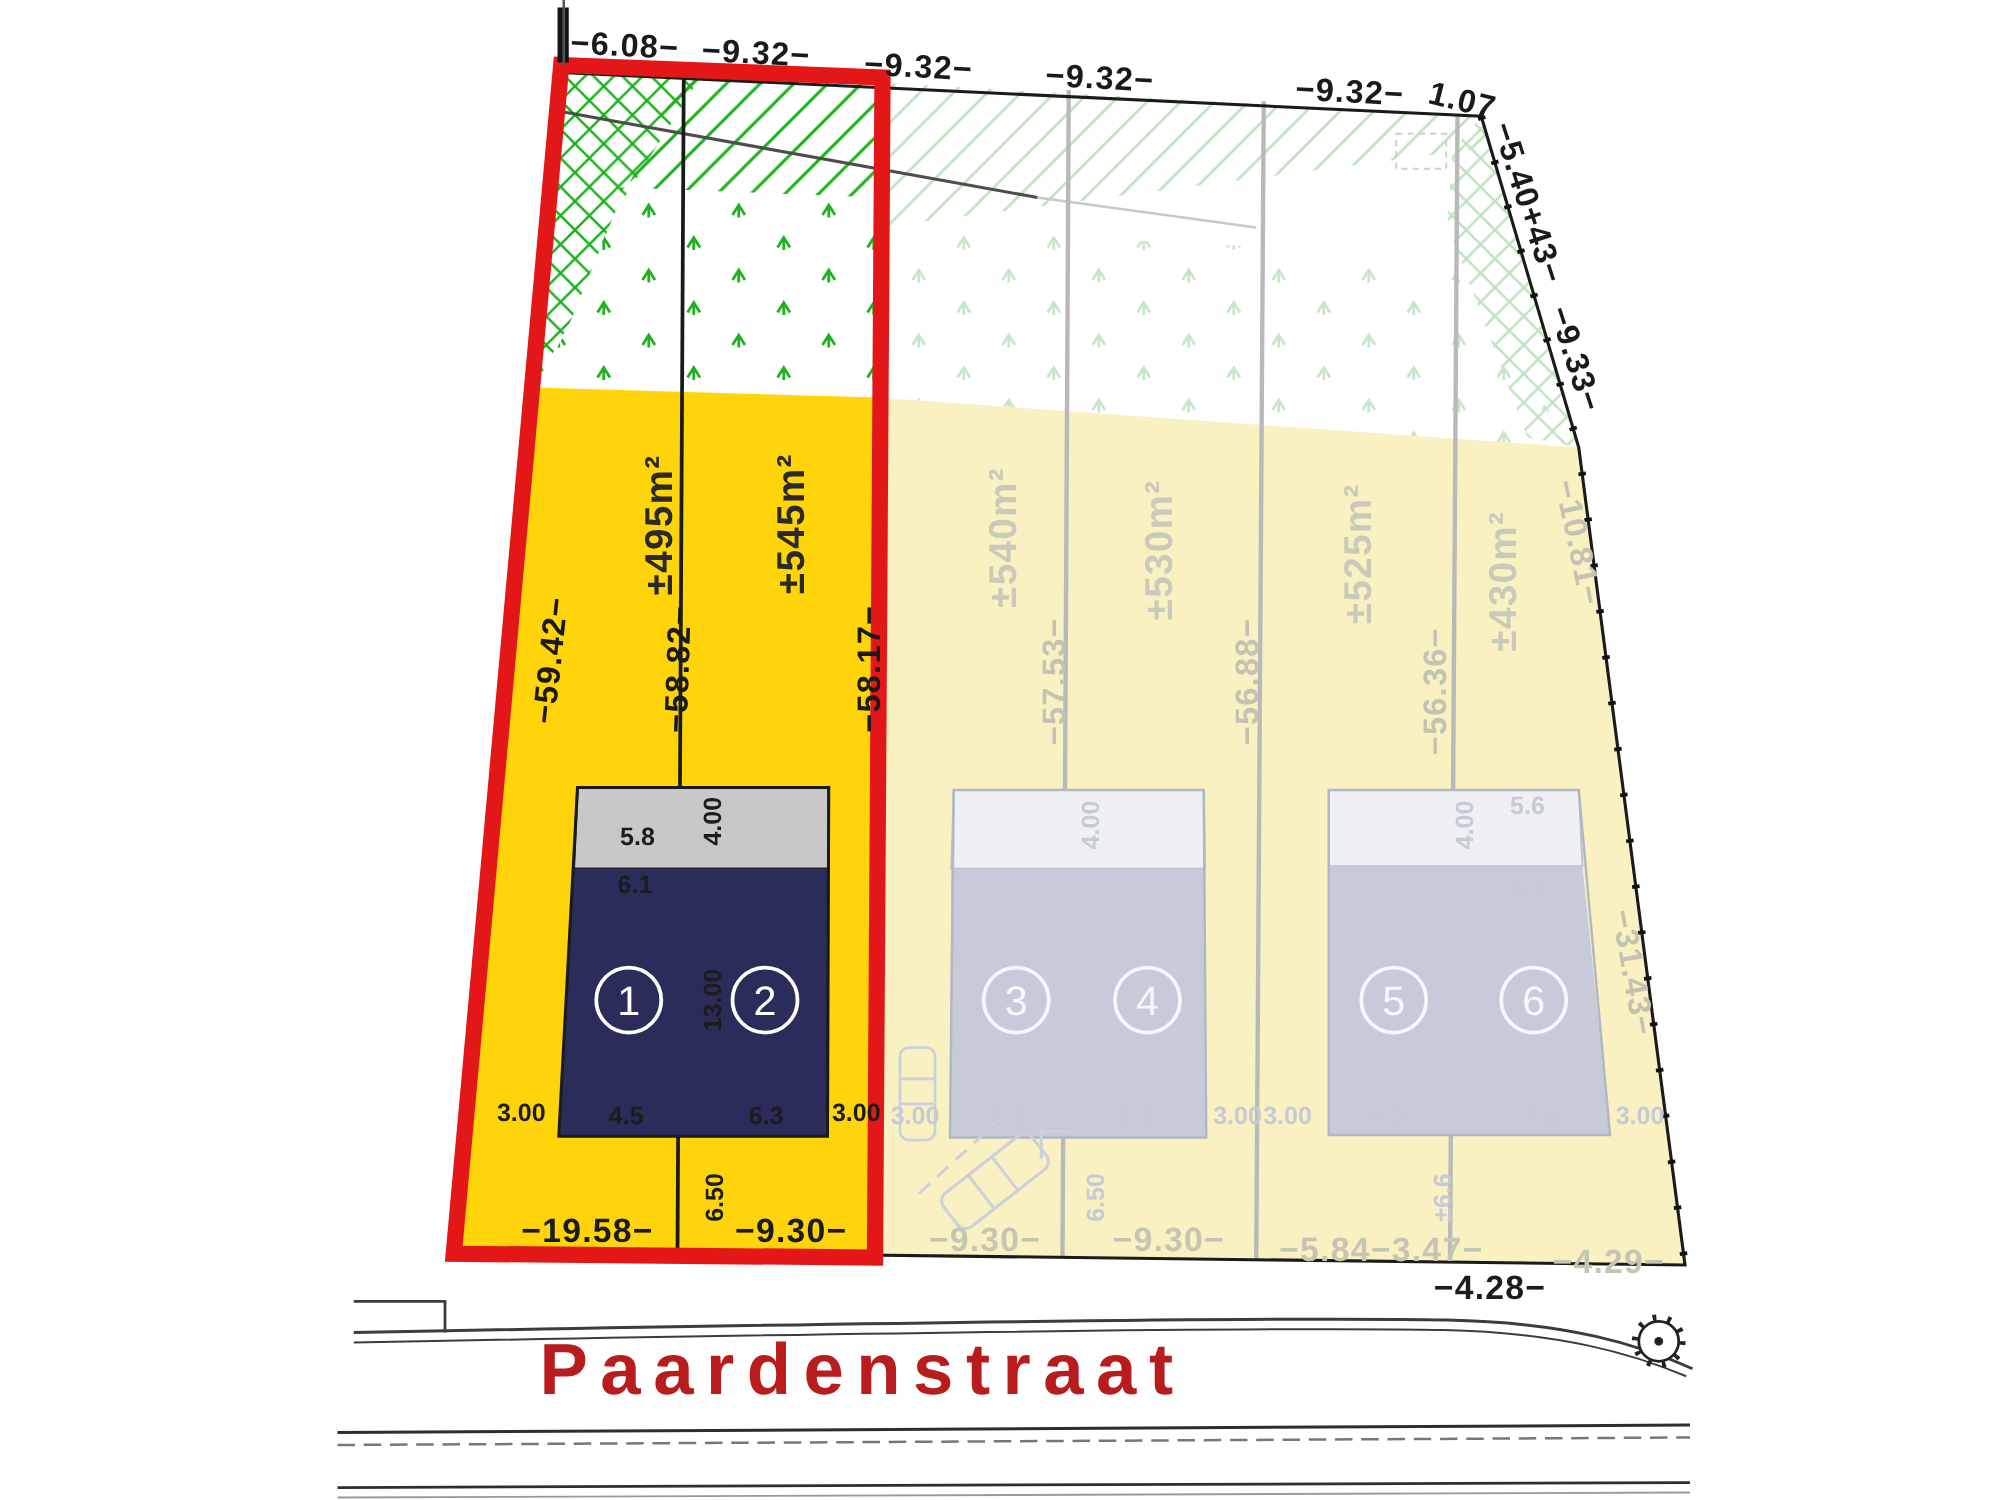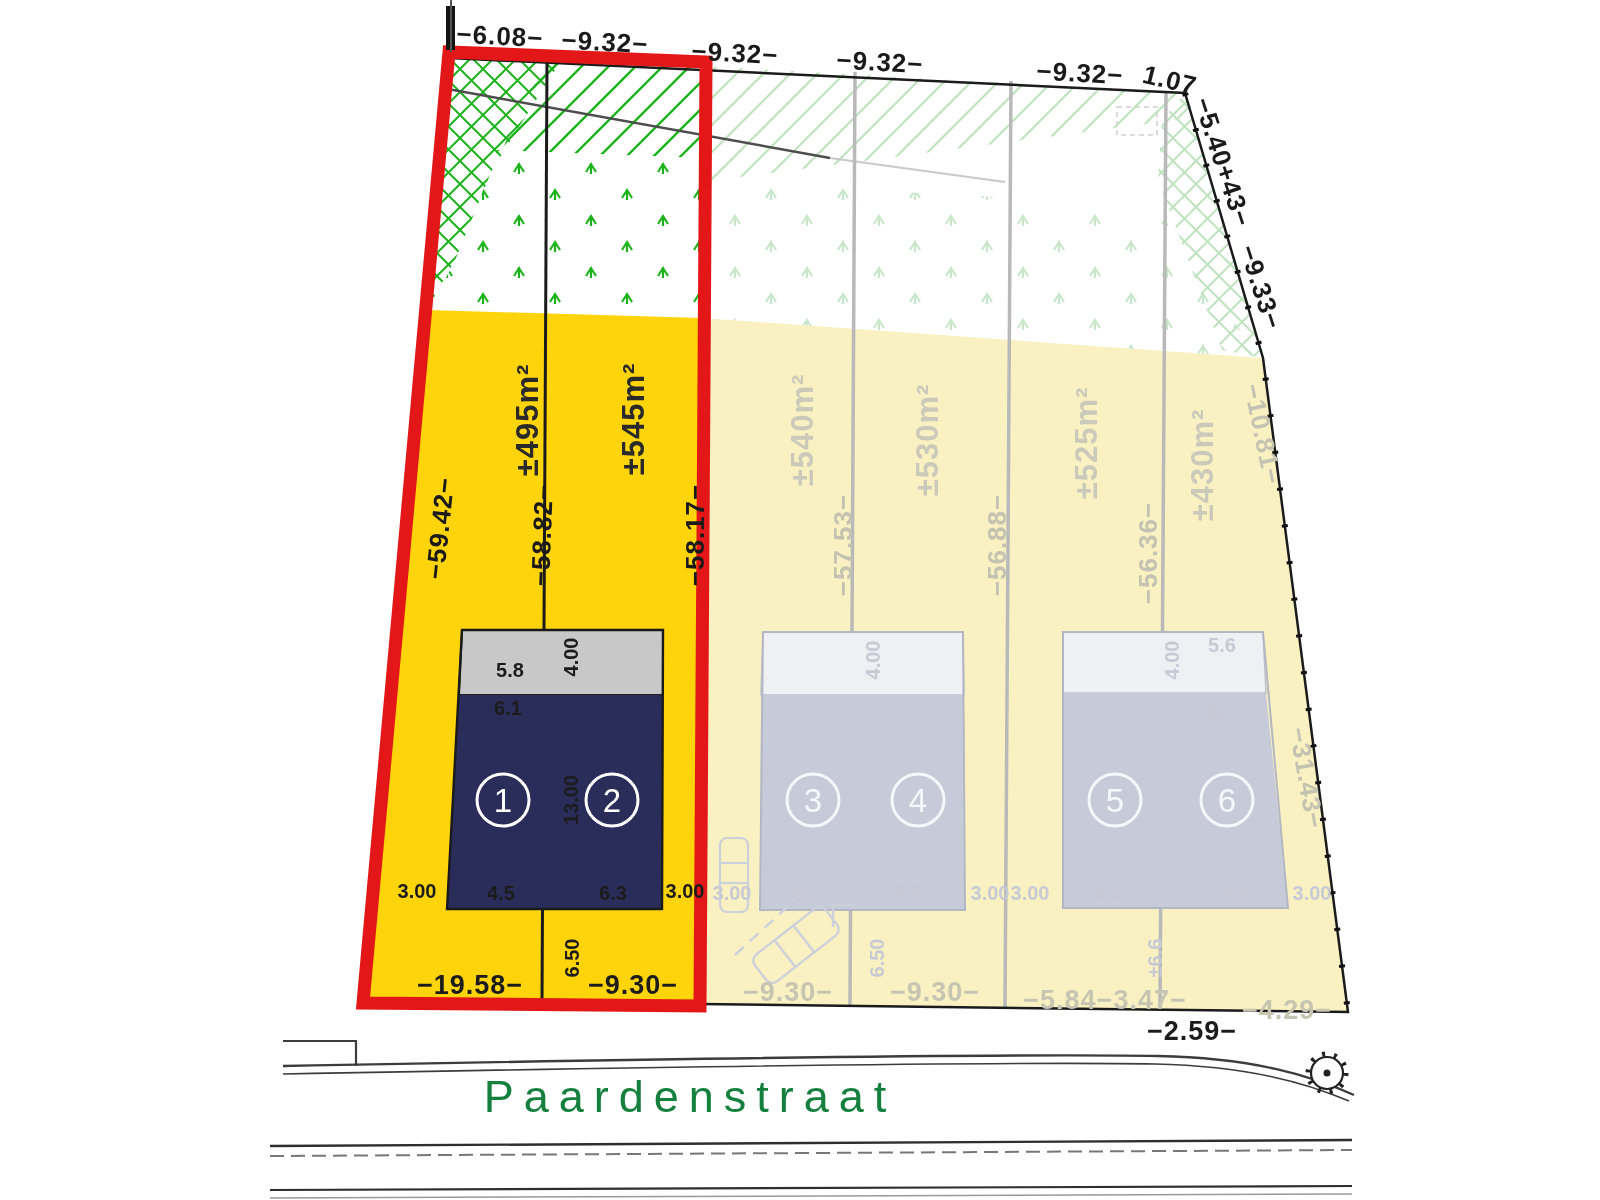"−2.59−" div.lbl { text: 2.59 -> 4.28 }
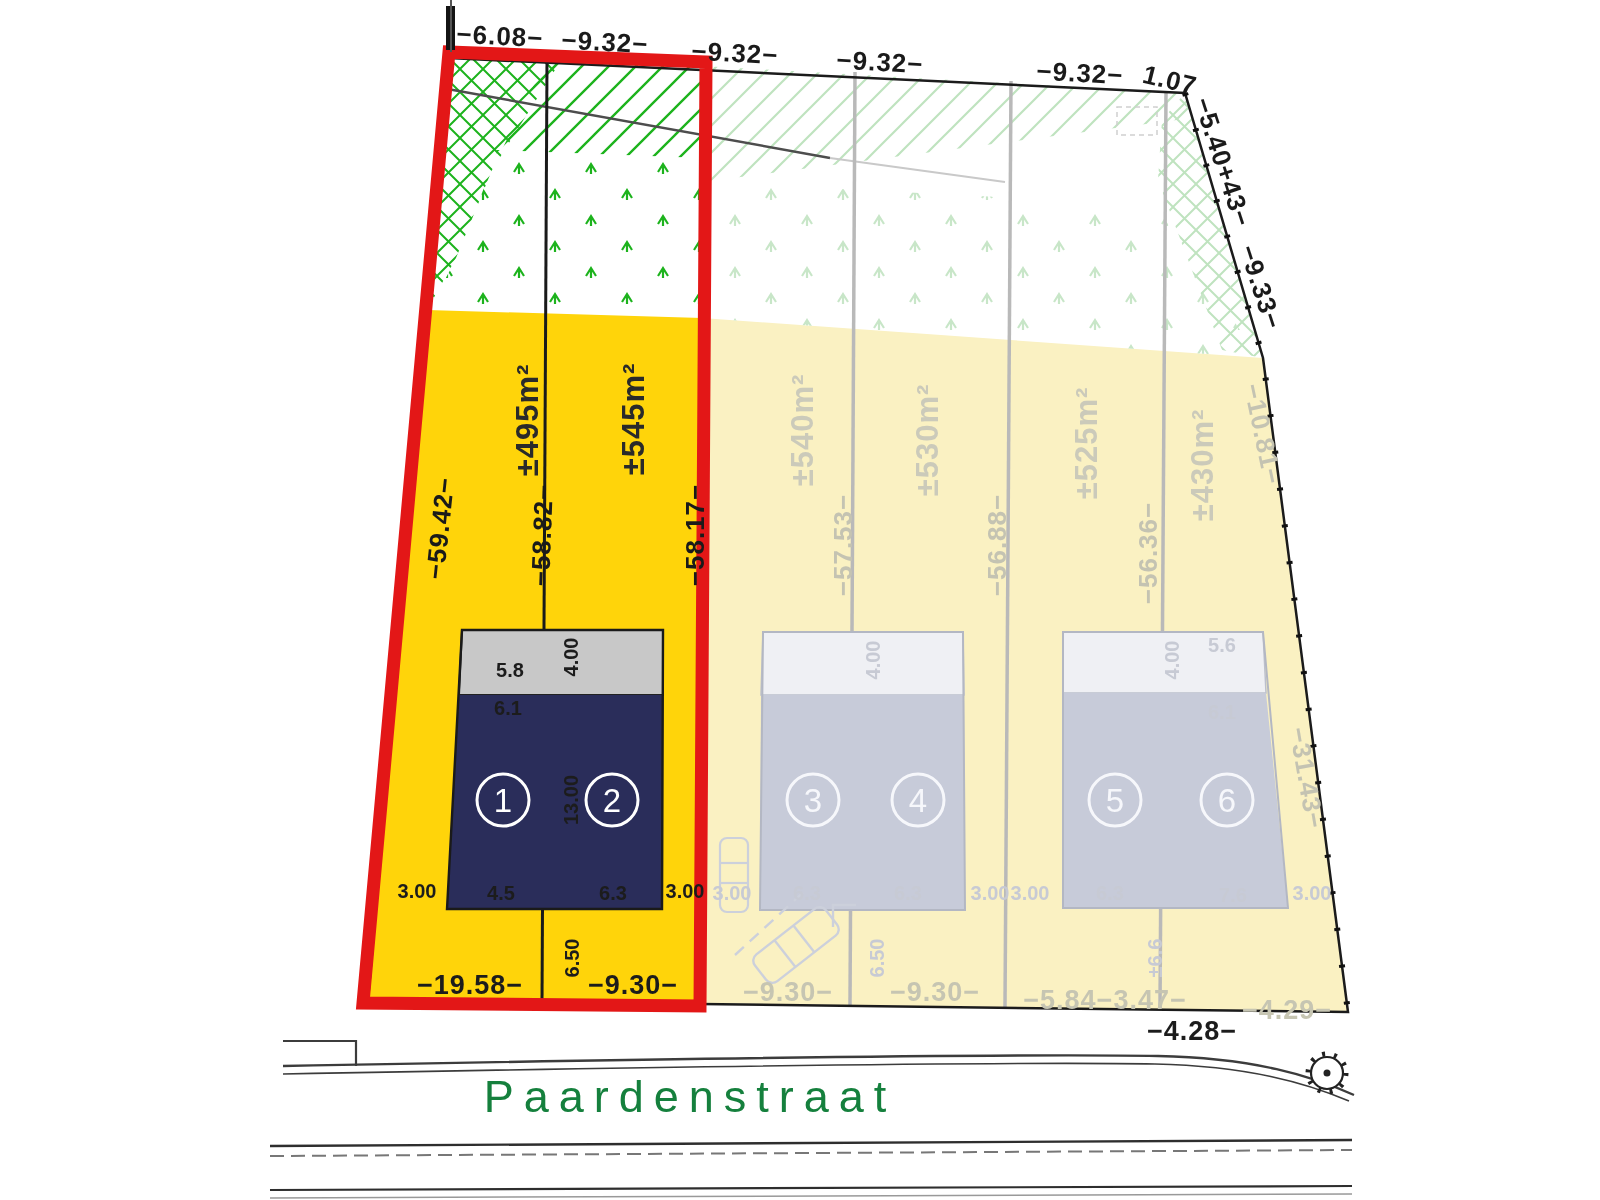"Paardenstraat" .street { color: #15803d -> #b91c1c; font-size: 45px -> 58px; font-weight: 400 -> 700 }
